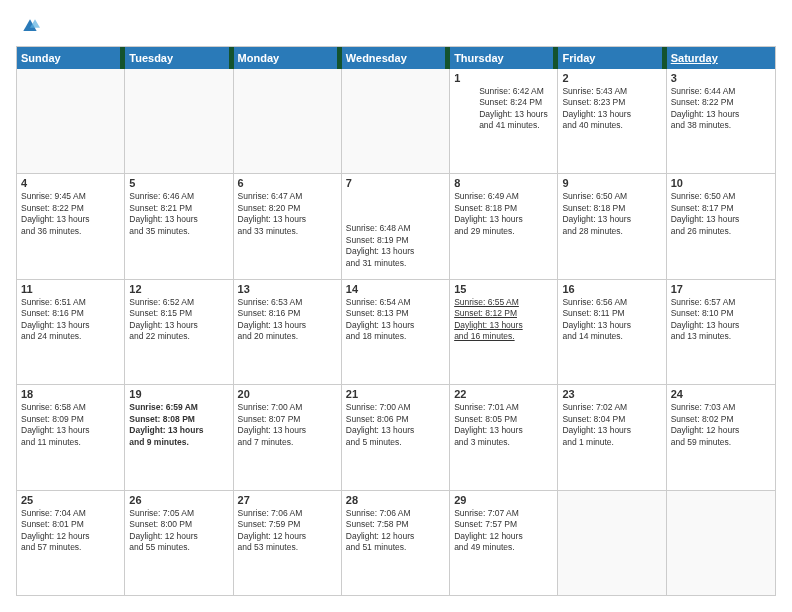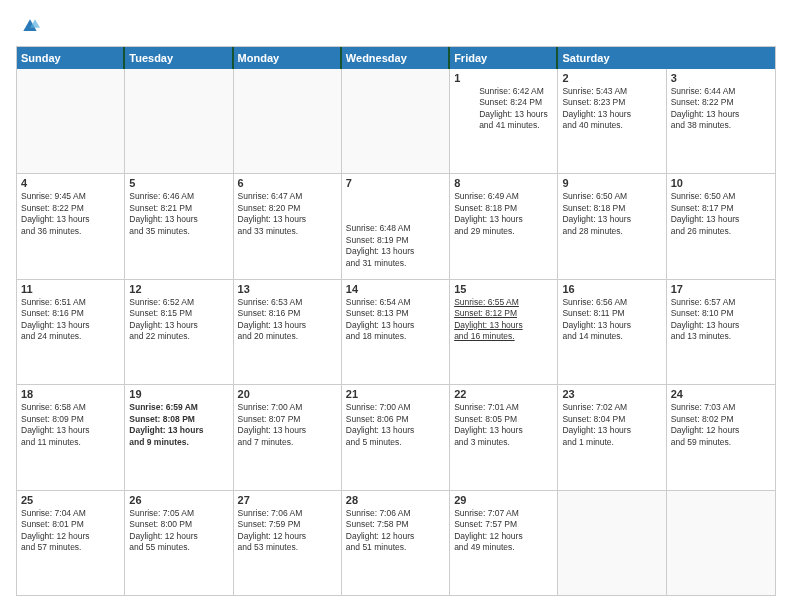"Sunday" .cal-header-cell { border-right: 2px solid #14532d -> 5px solid #14532d }
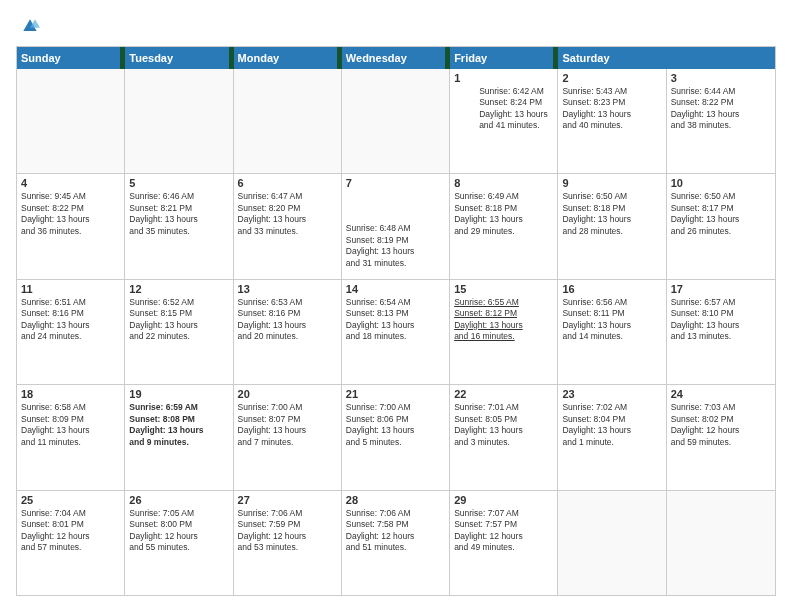"Thursday" div.cal-header-cell { html: none -> <div>Thursday</div> }
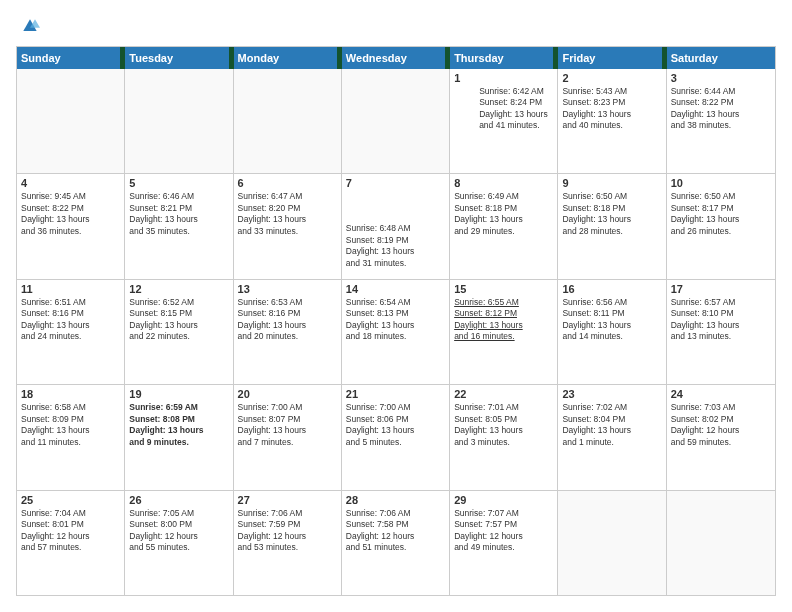"Saturday" .cal-header-cell:last-child { text-decoration: none -> underline }
